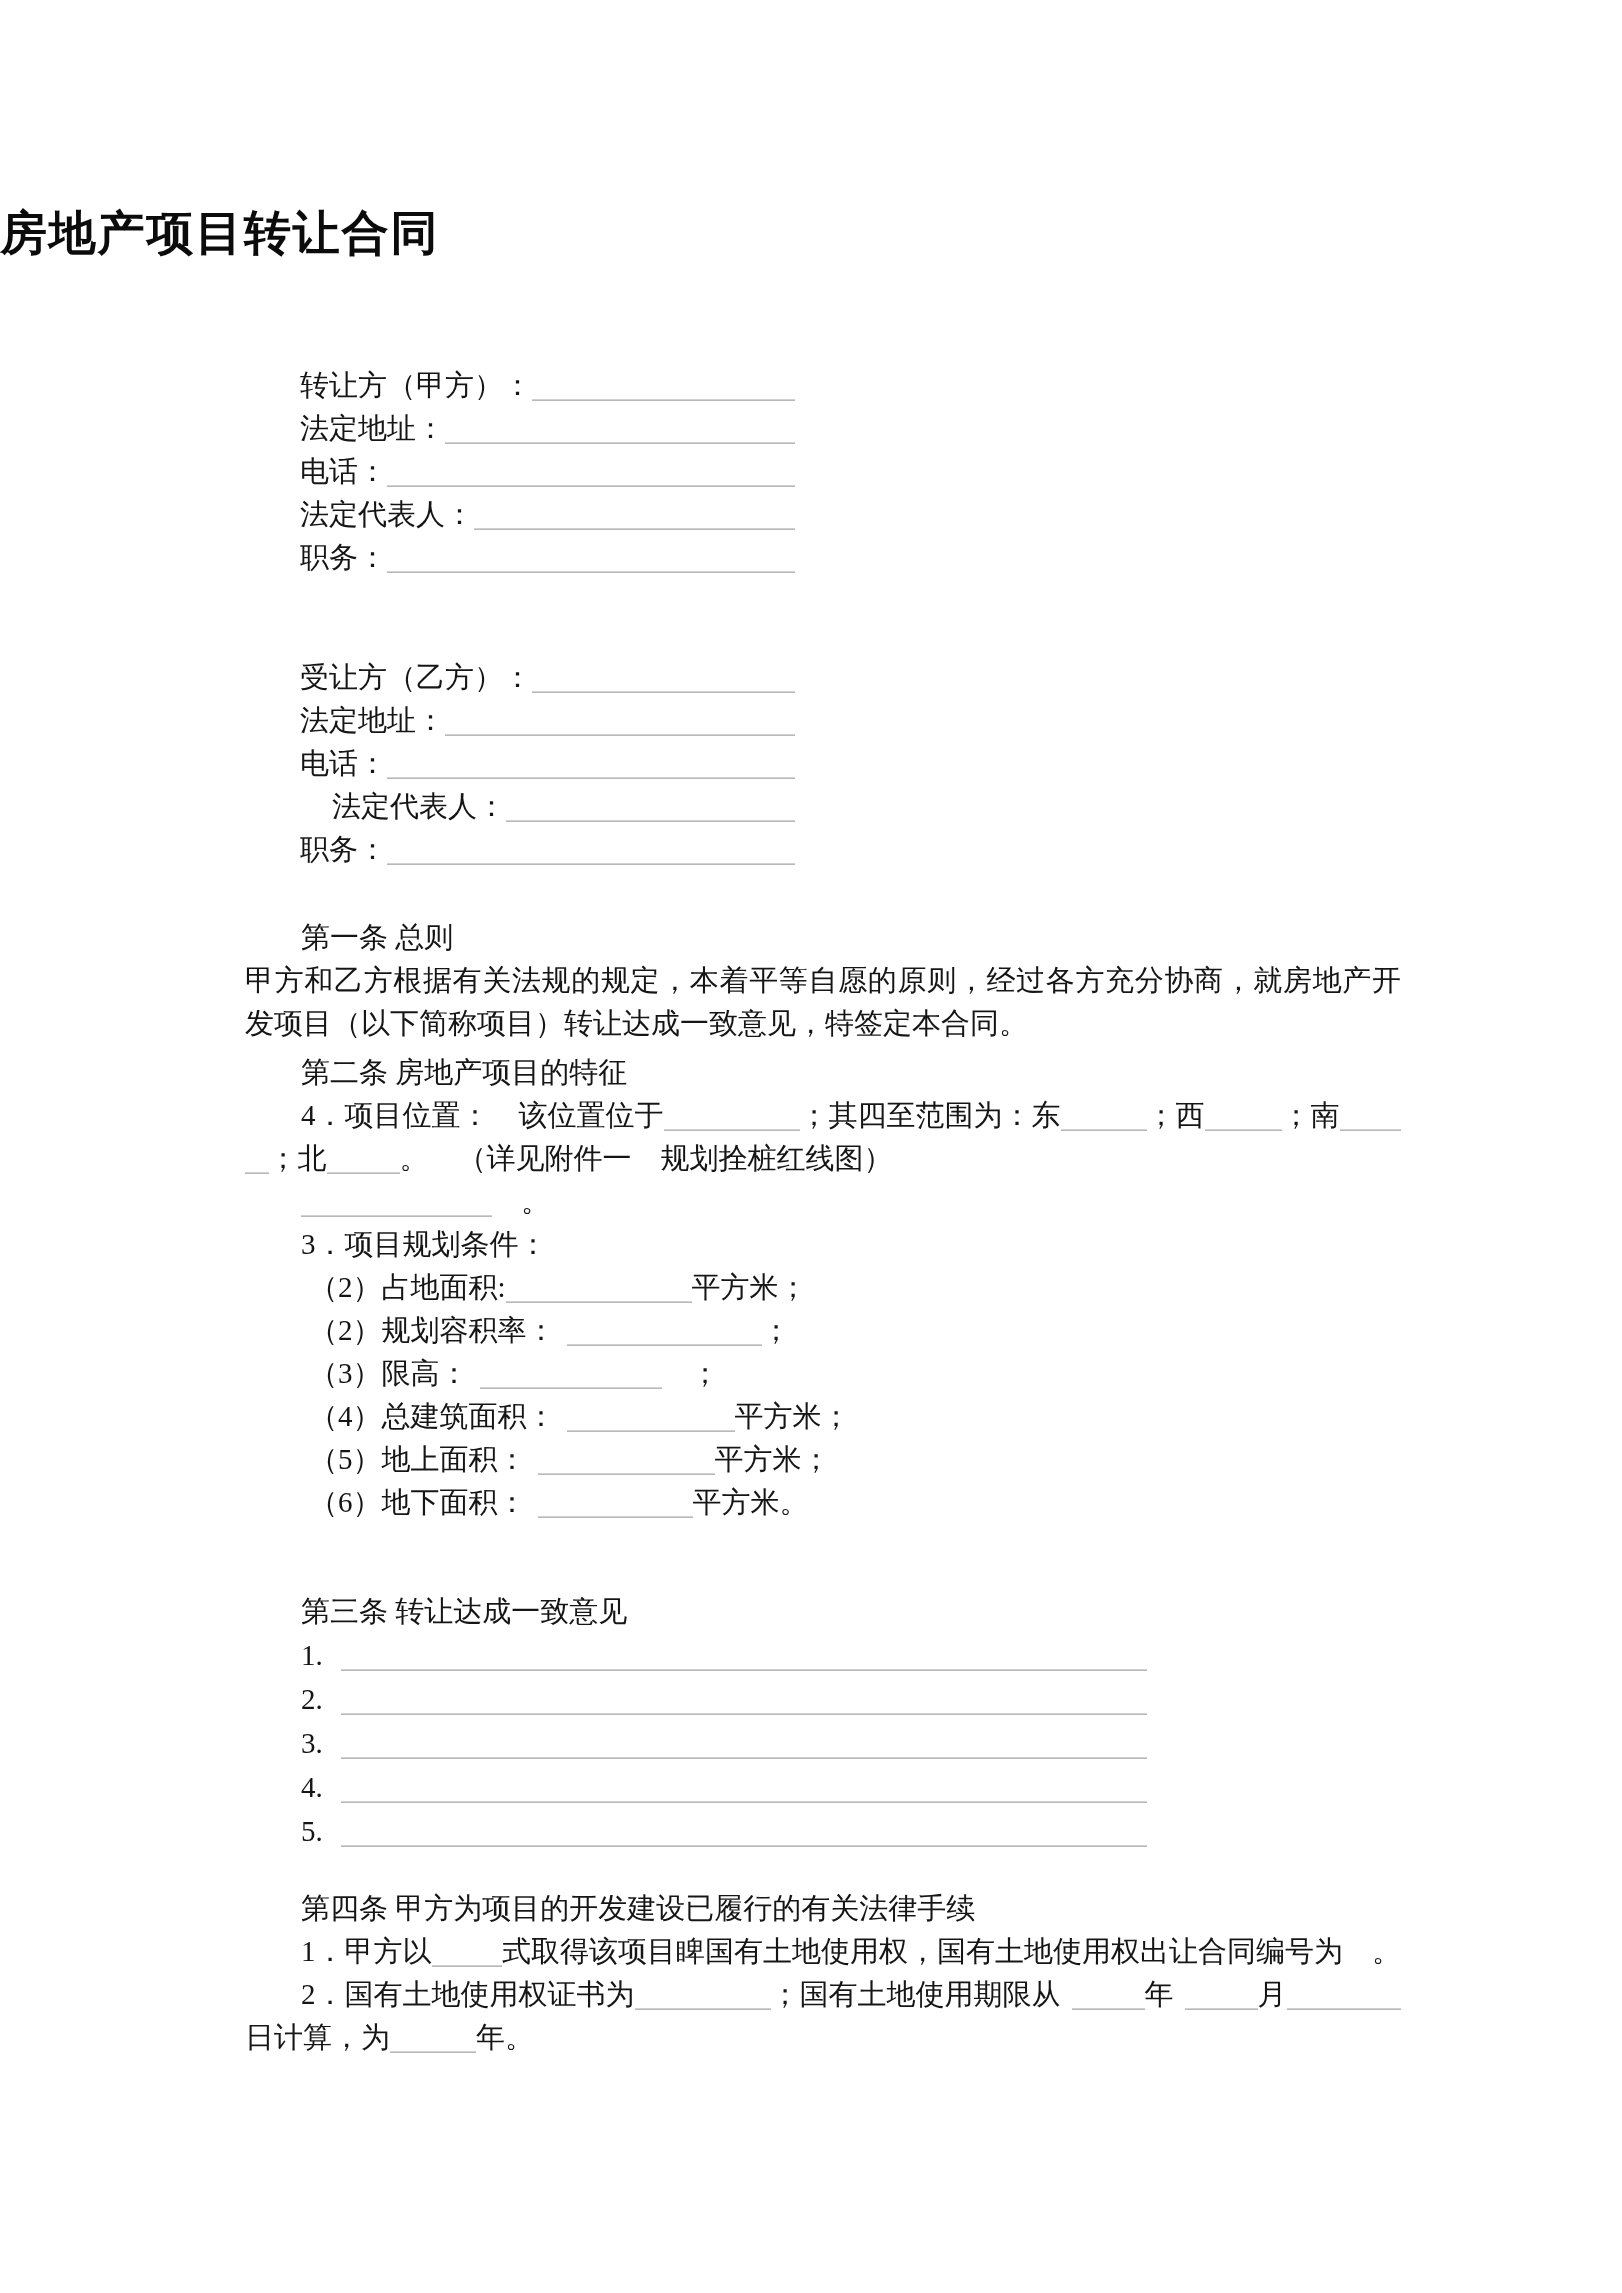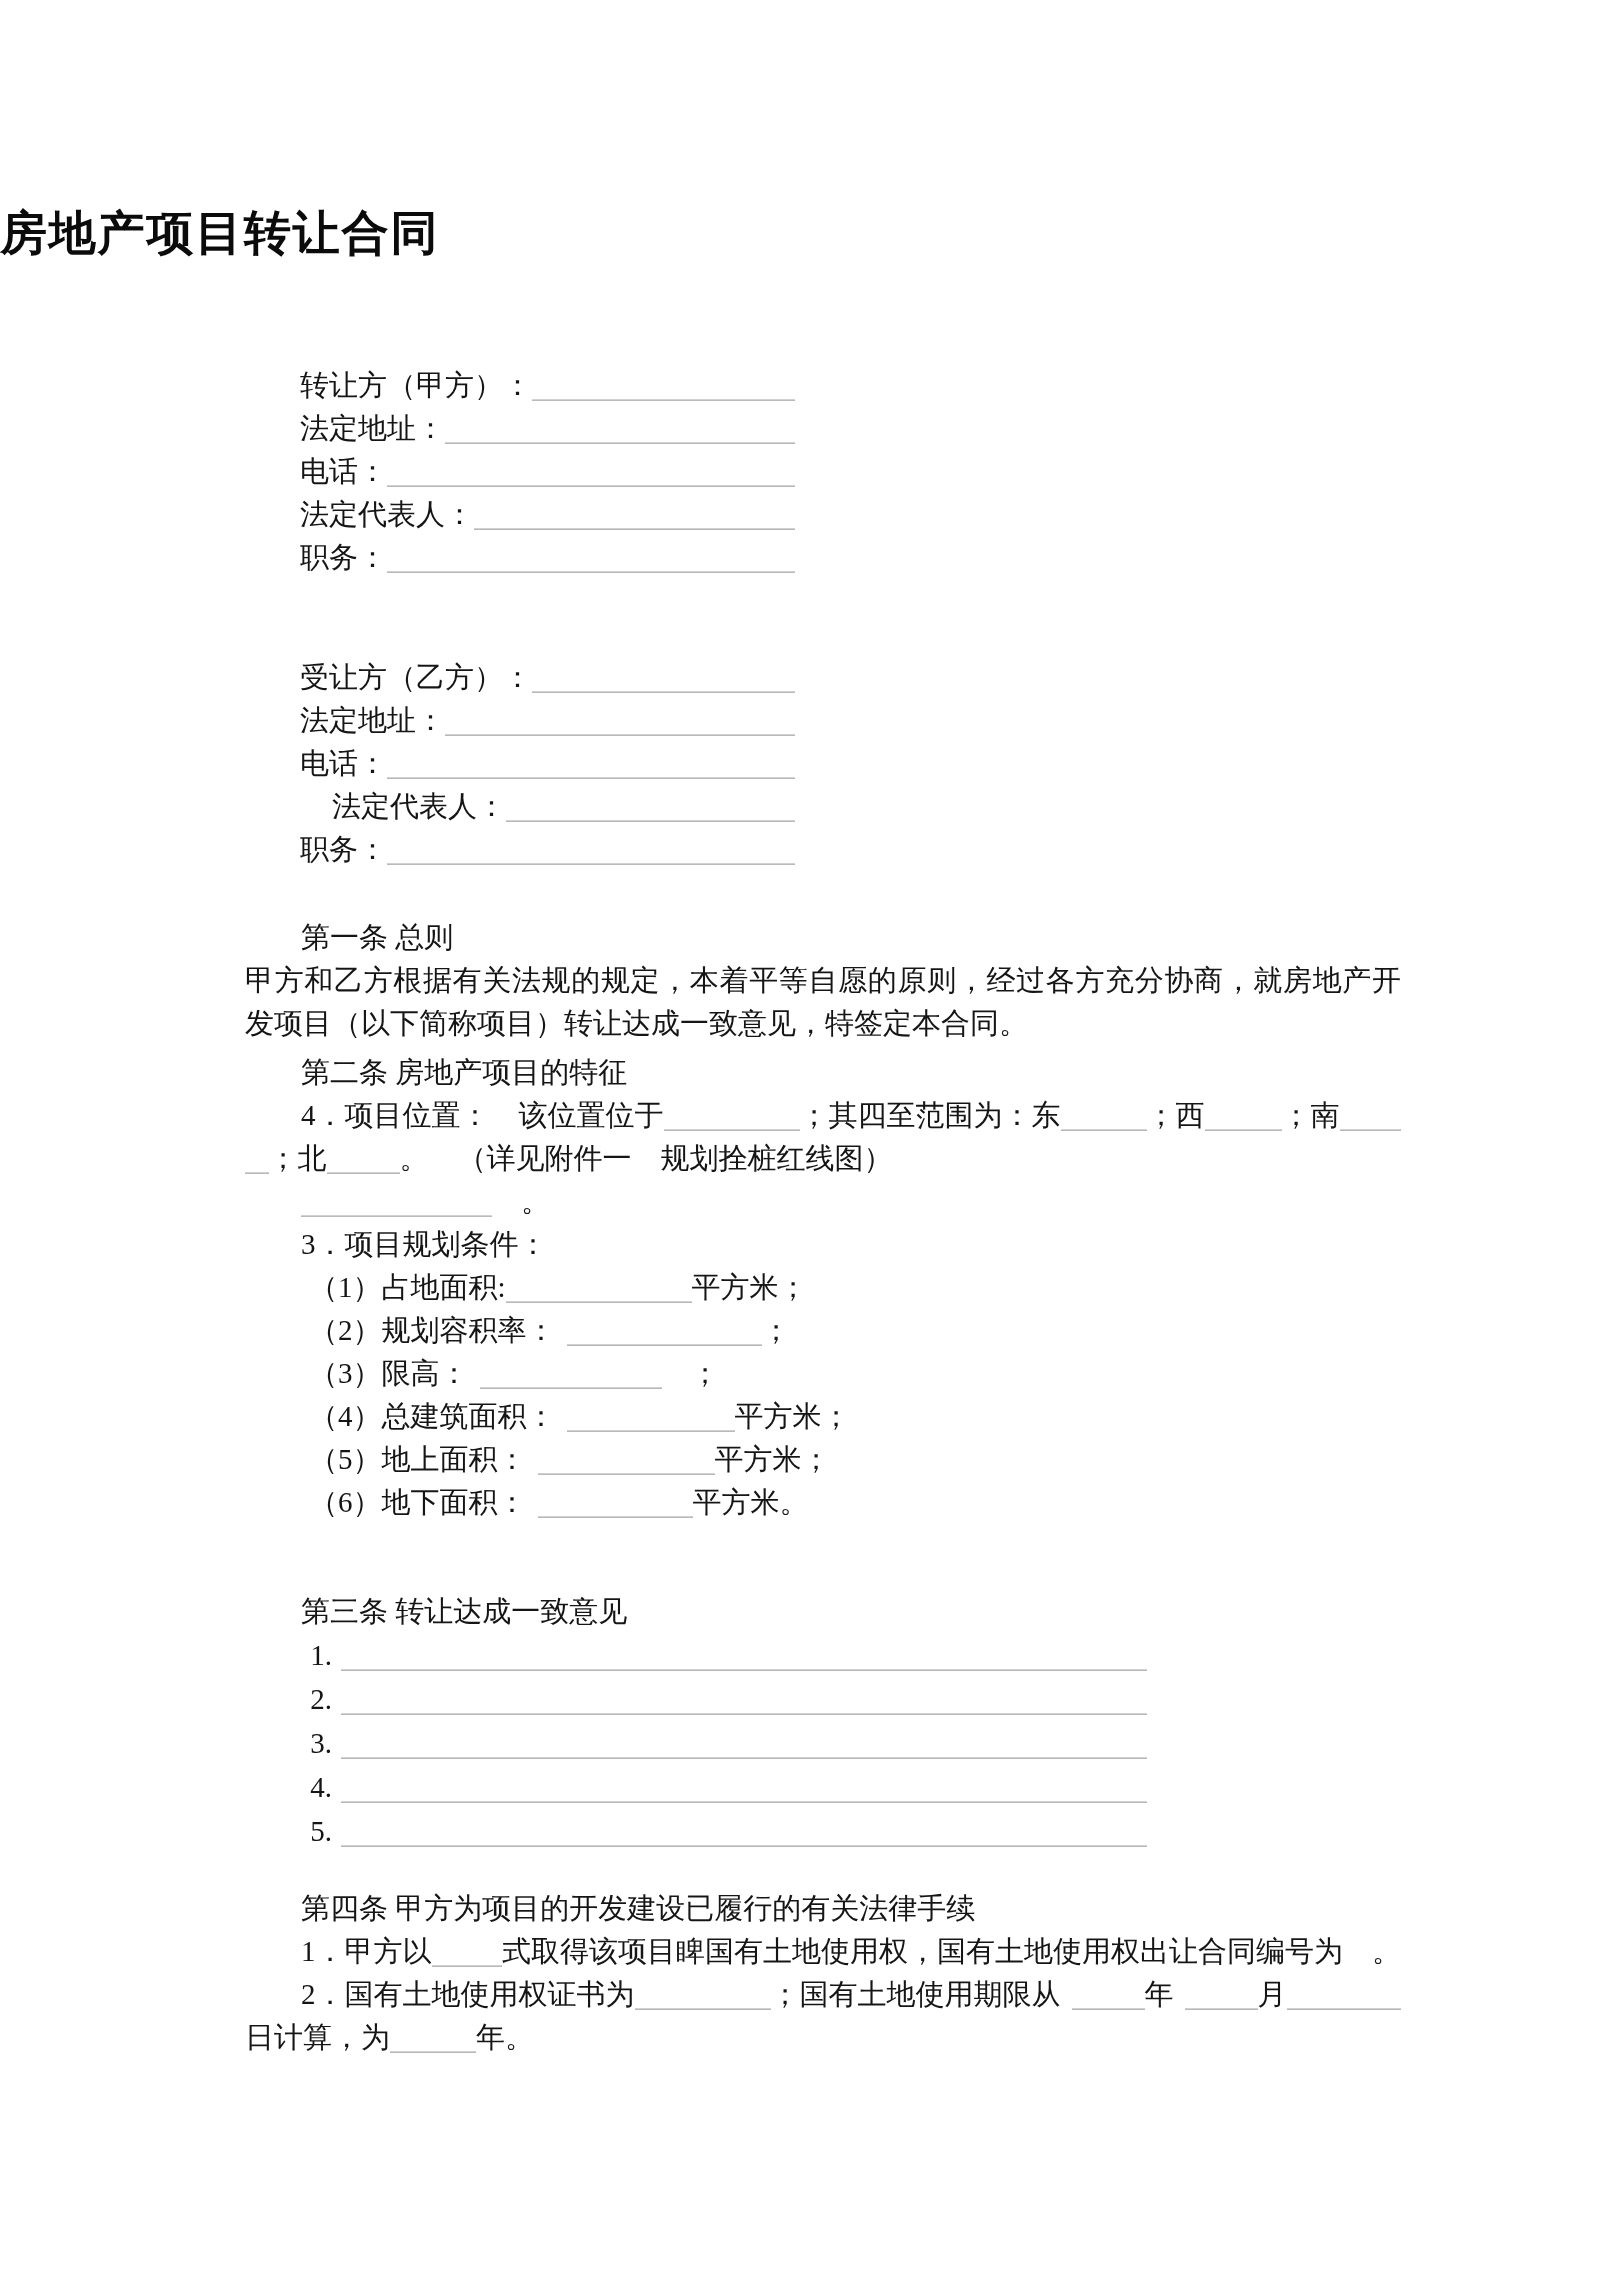"第一条 总则" .ind { text-align: center -> none }
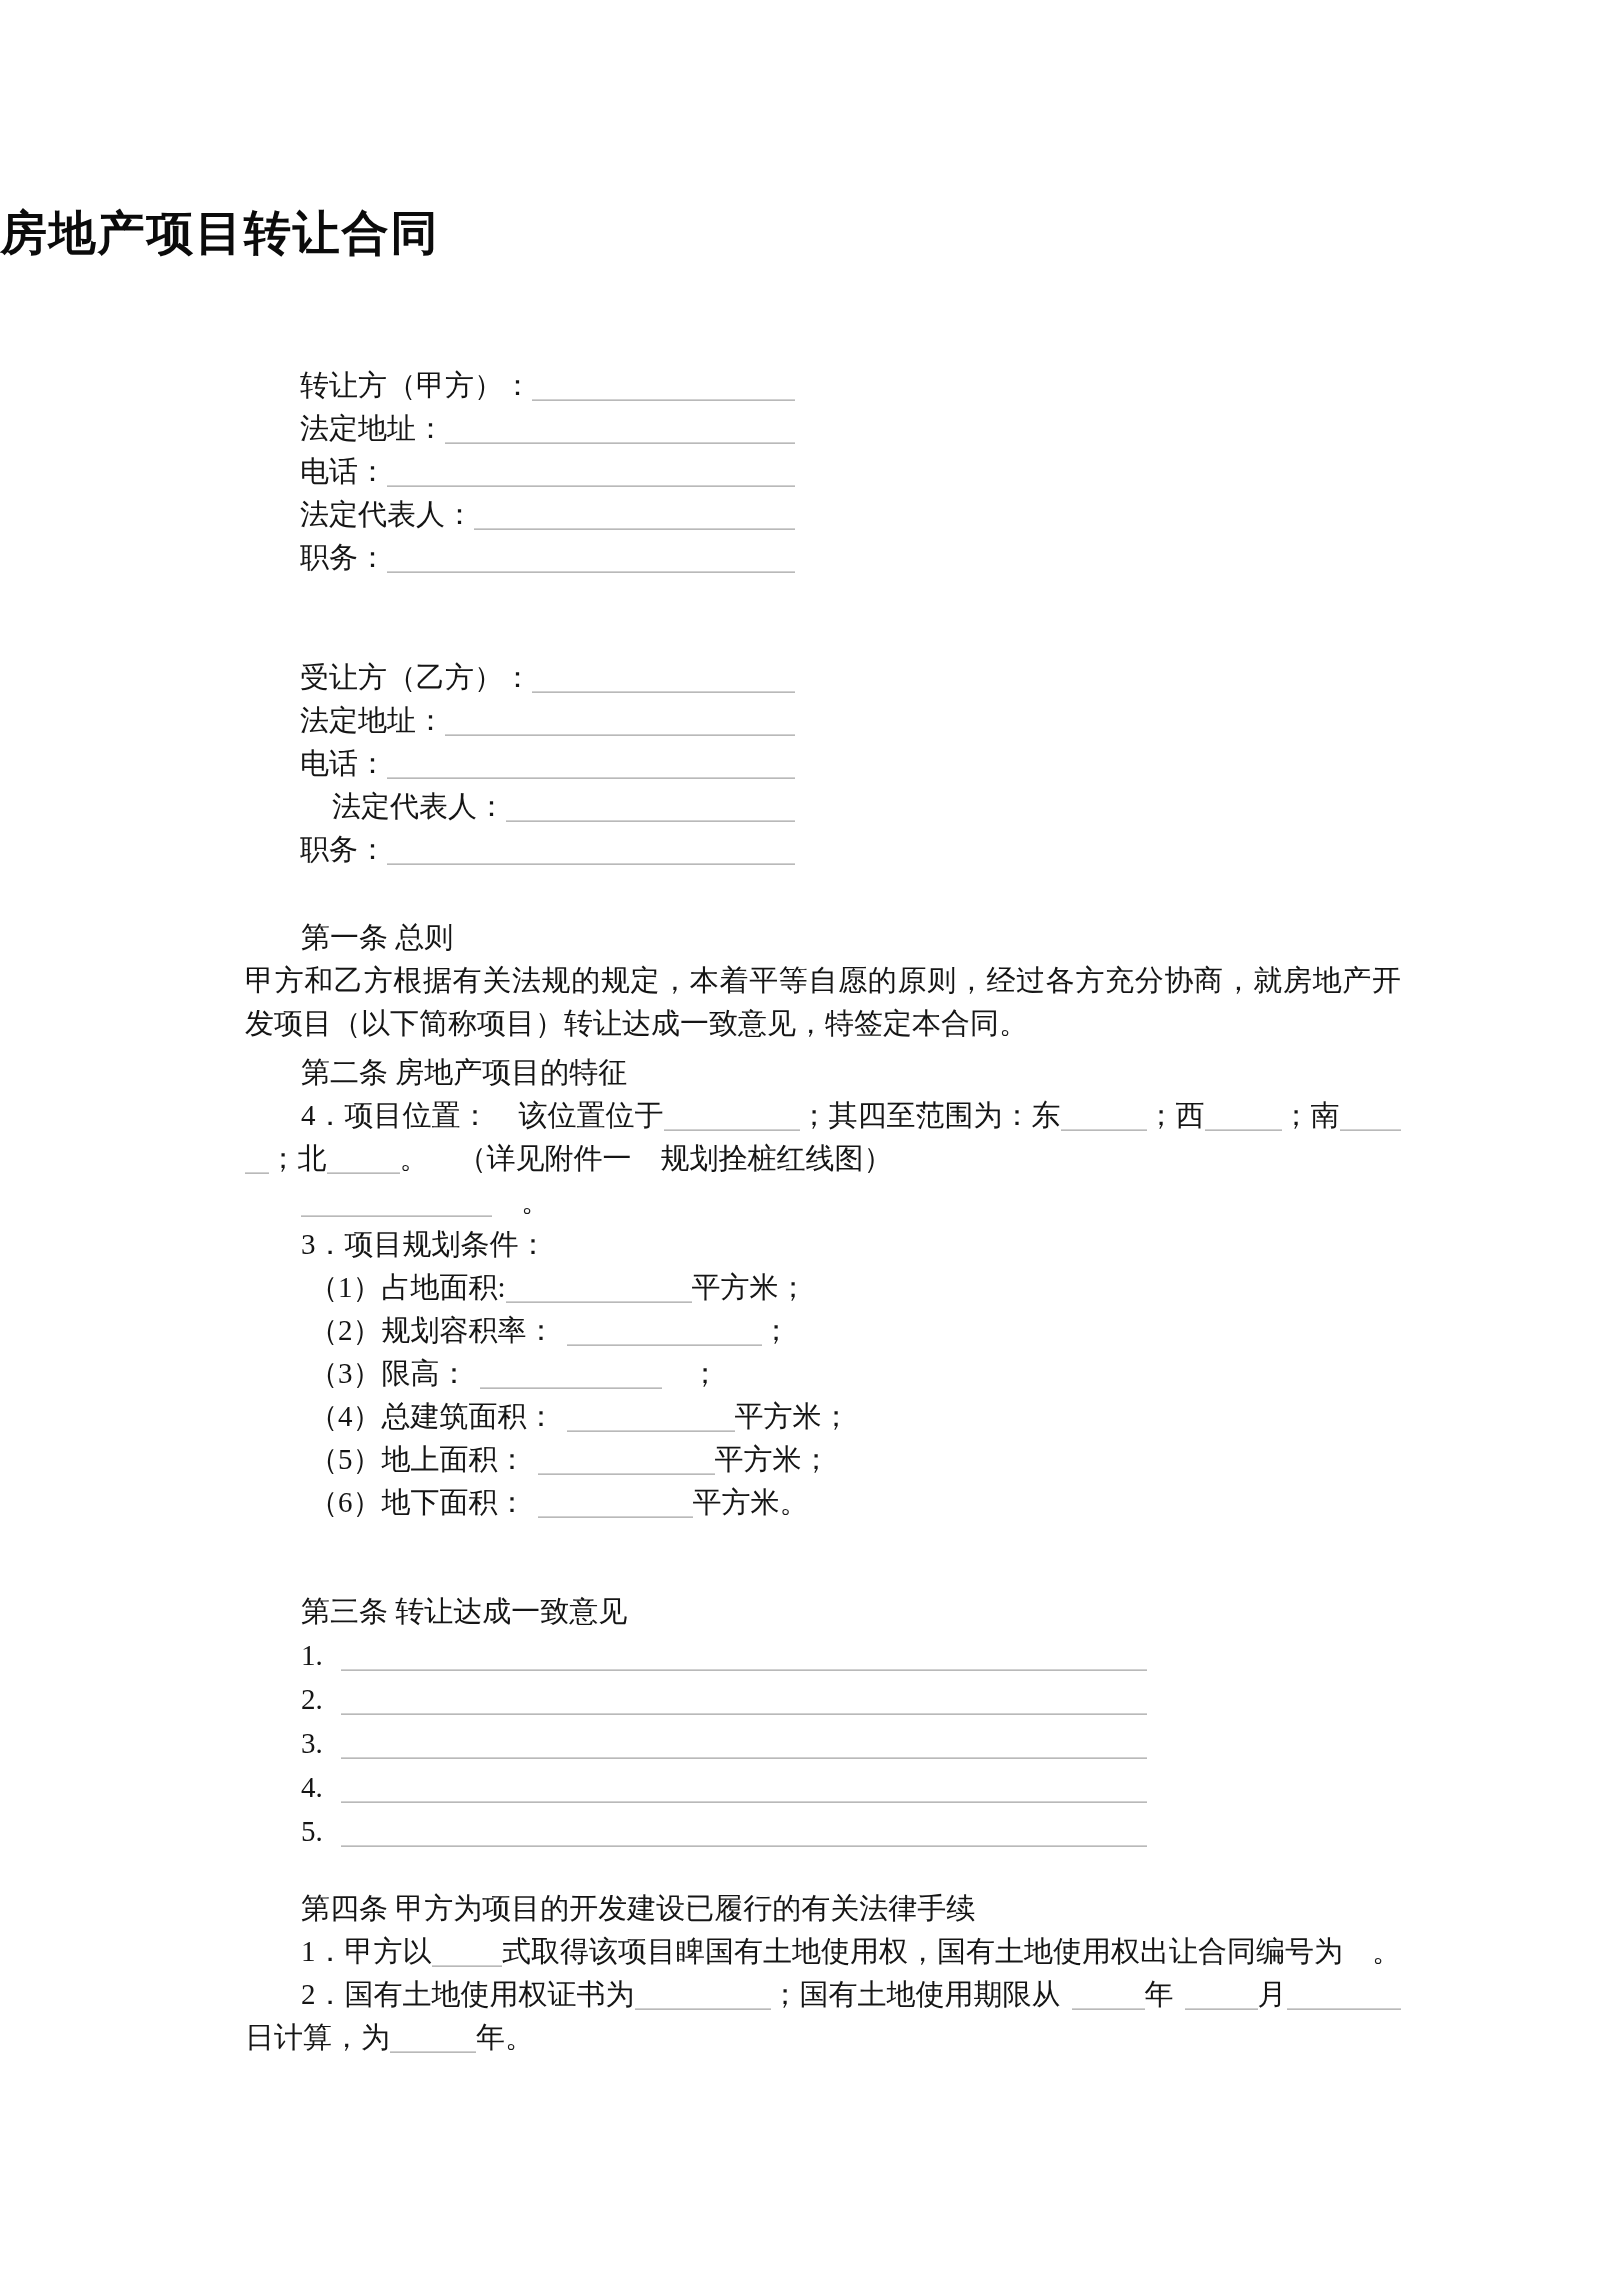"（1）占地面积:" span.t { text: 1 -> 2 }
